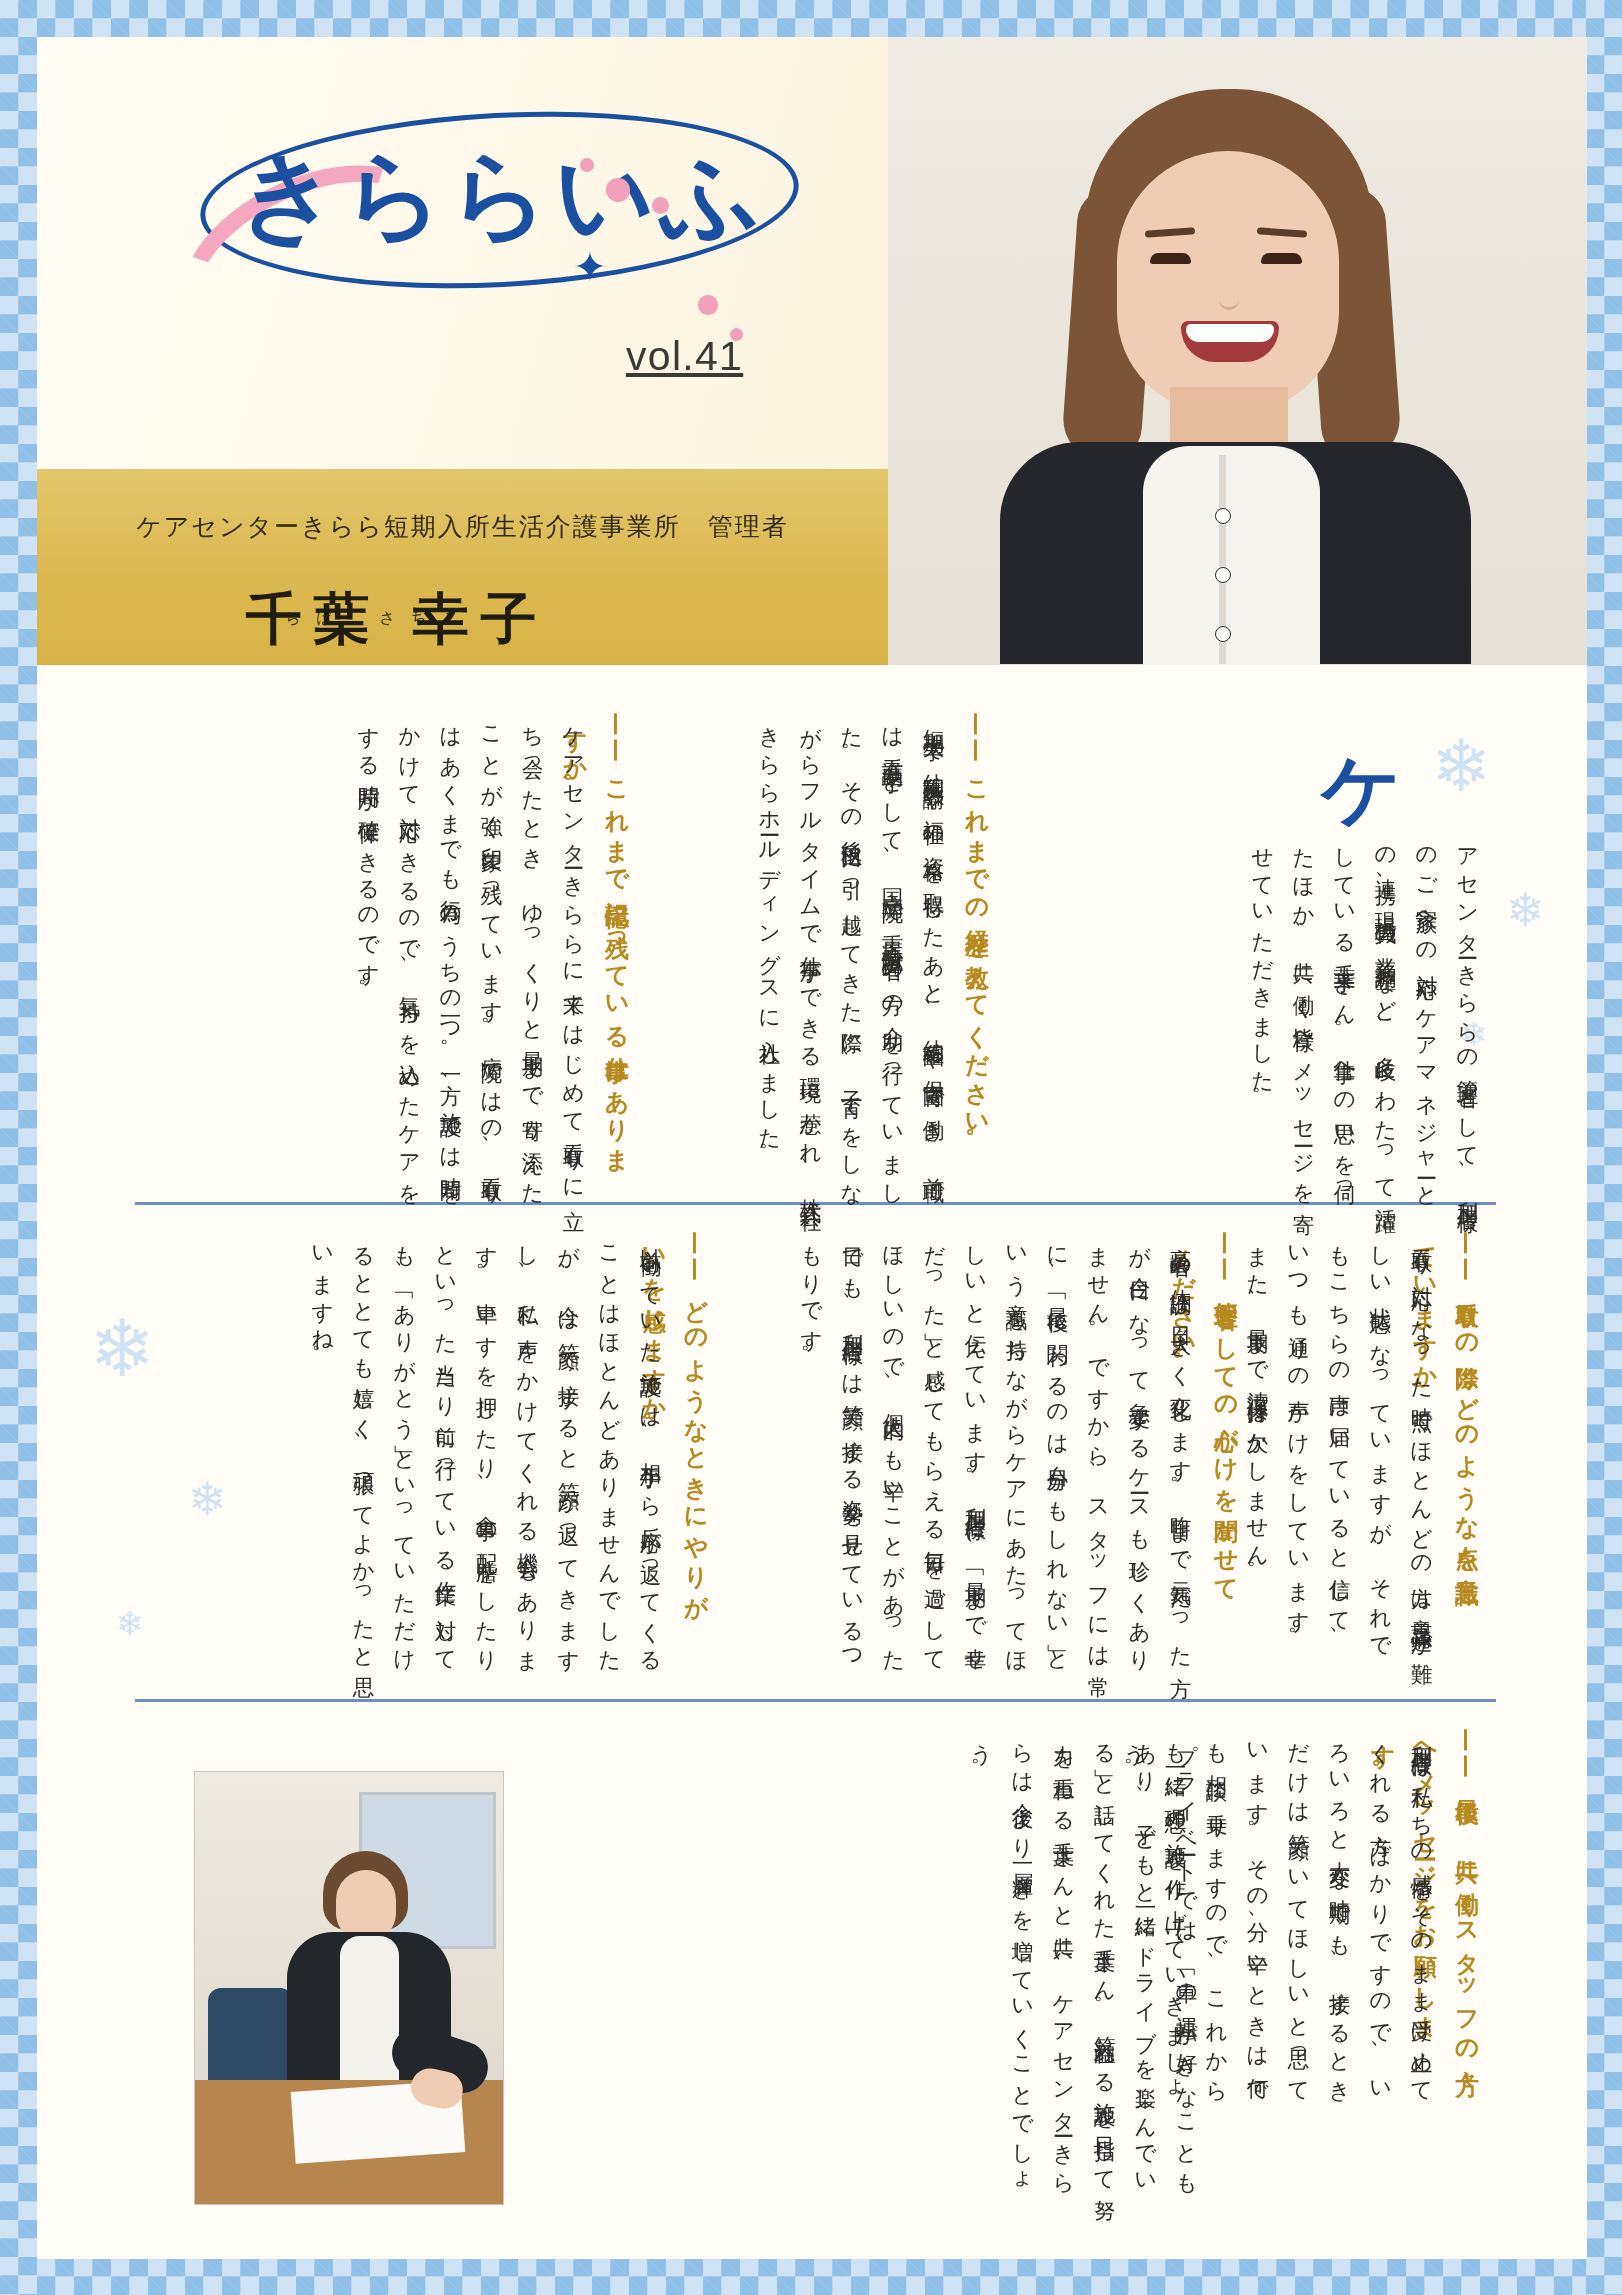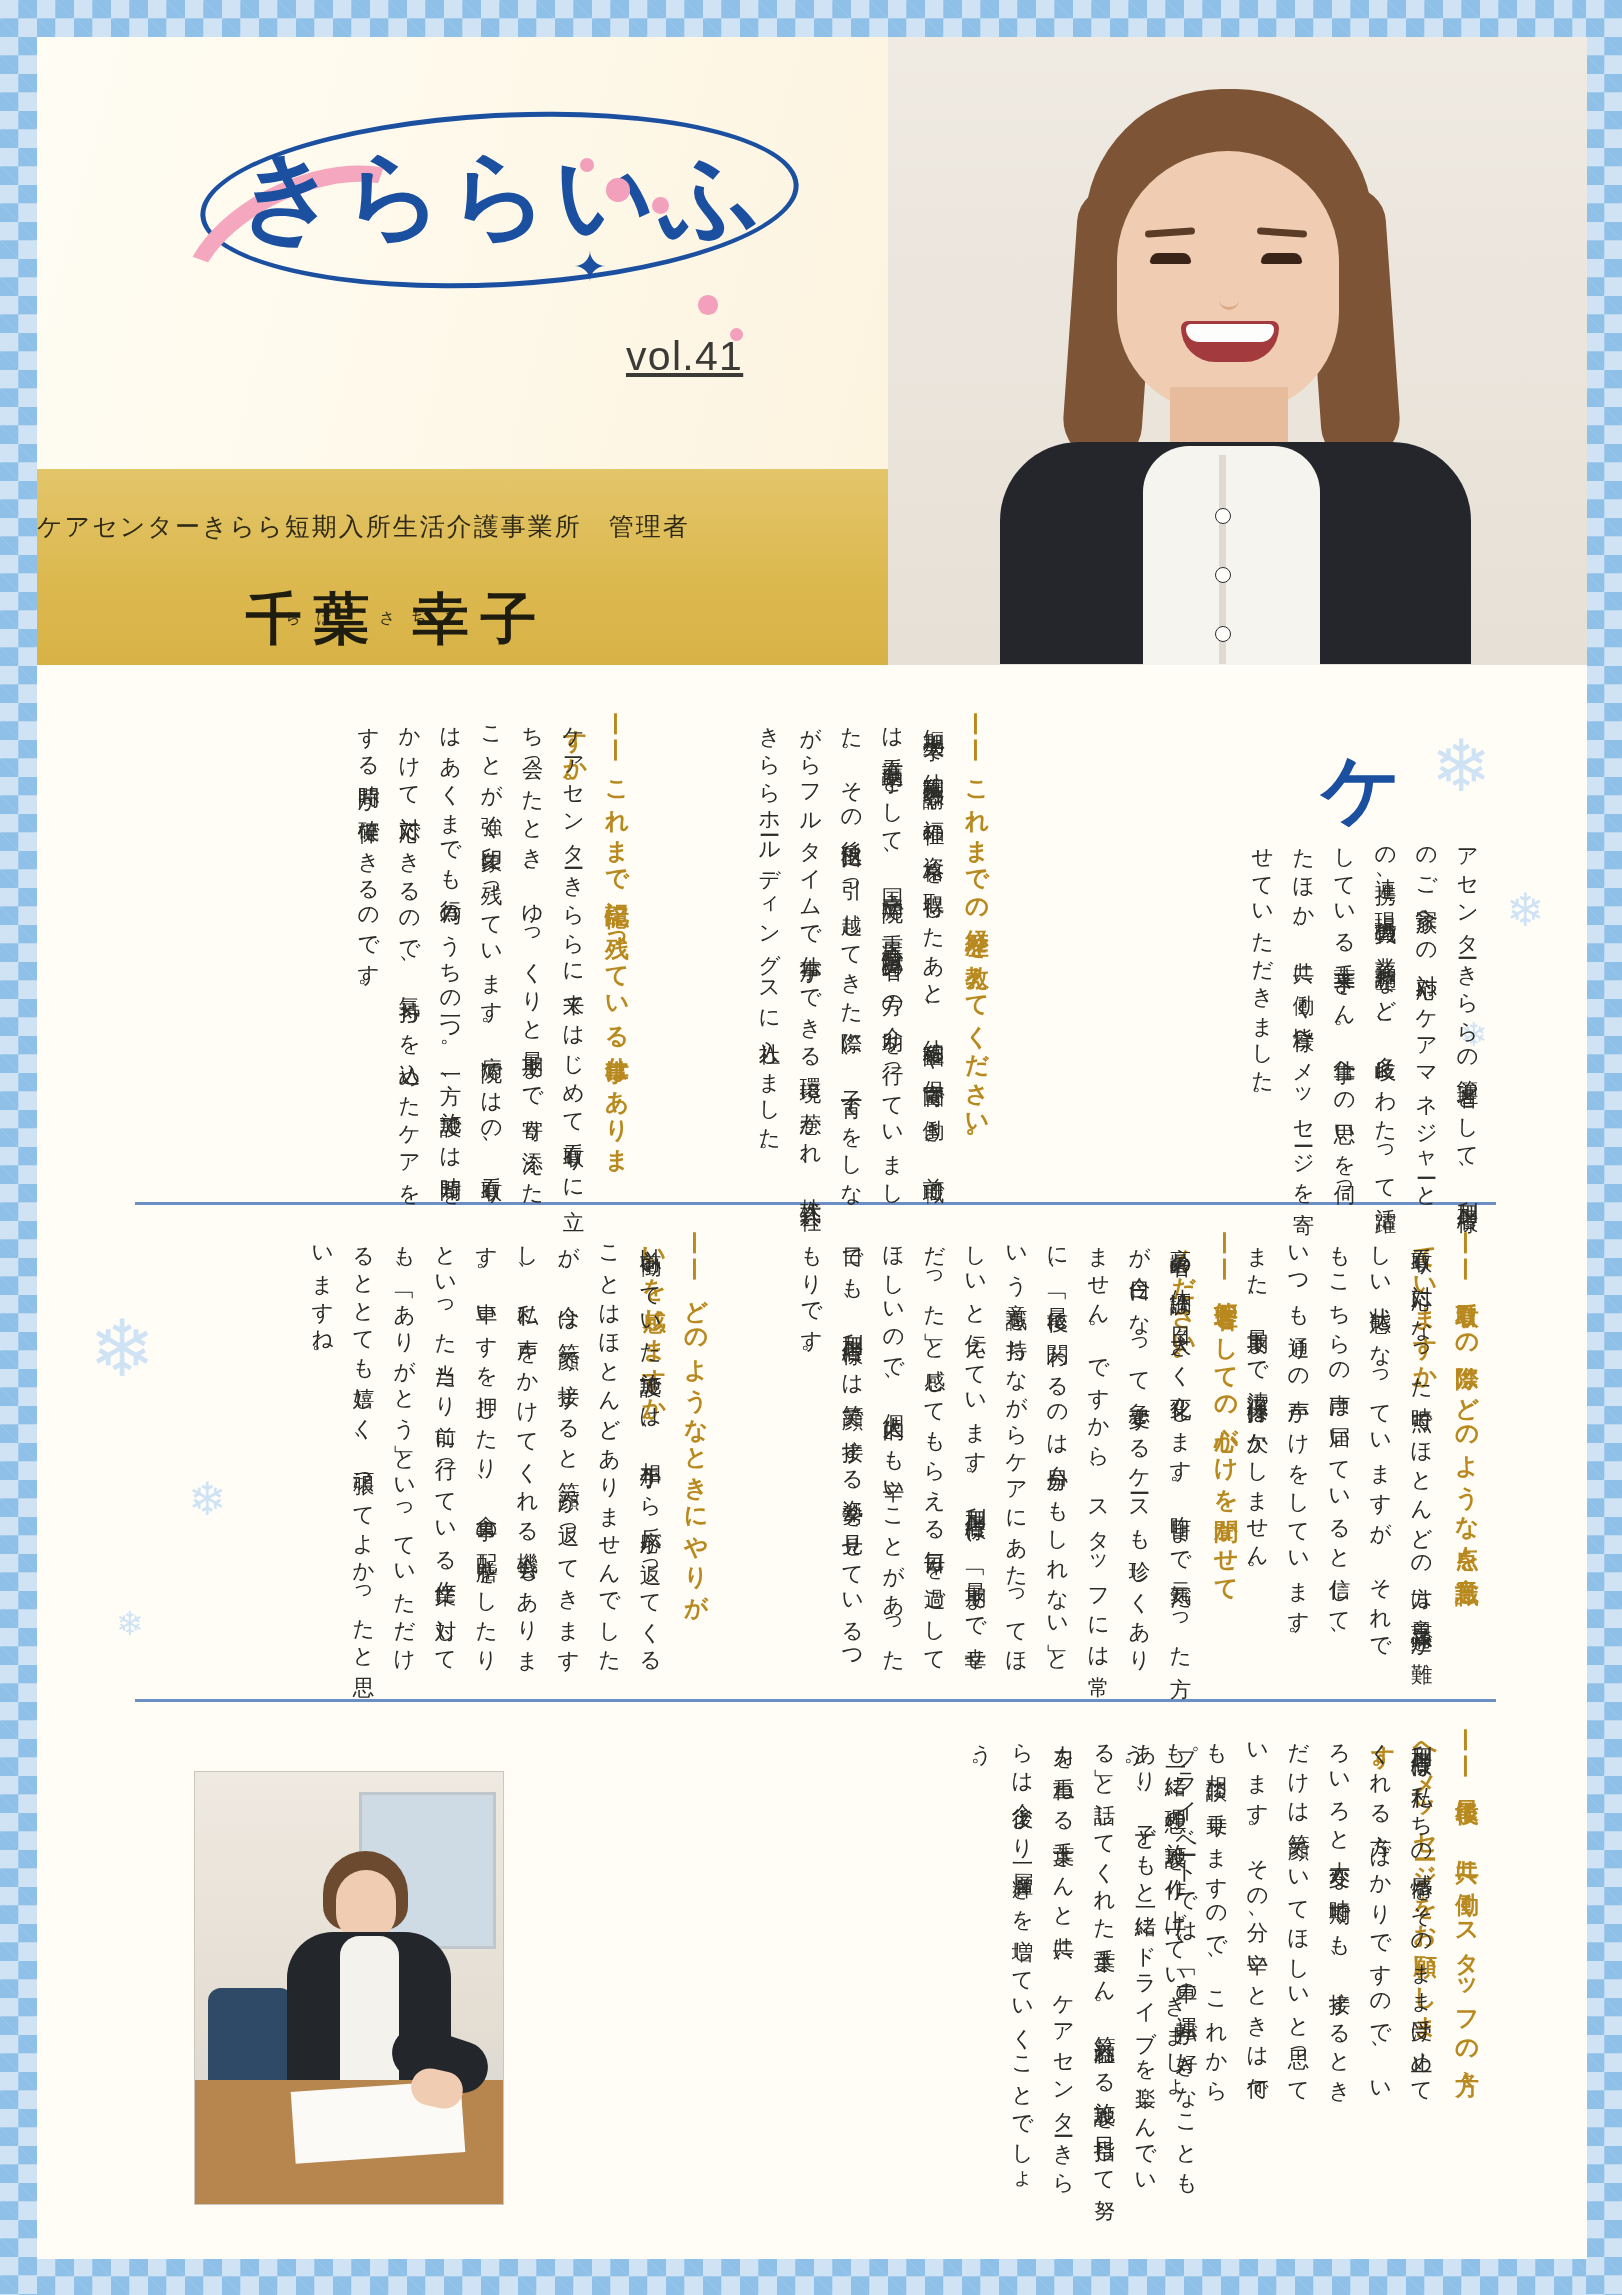"ケアセンターきらら短期入所生活介護事業所 管理者" .goldband .role { text-align: left -> center }
